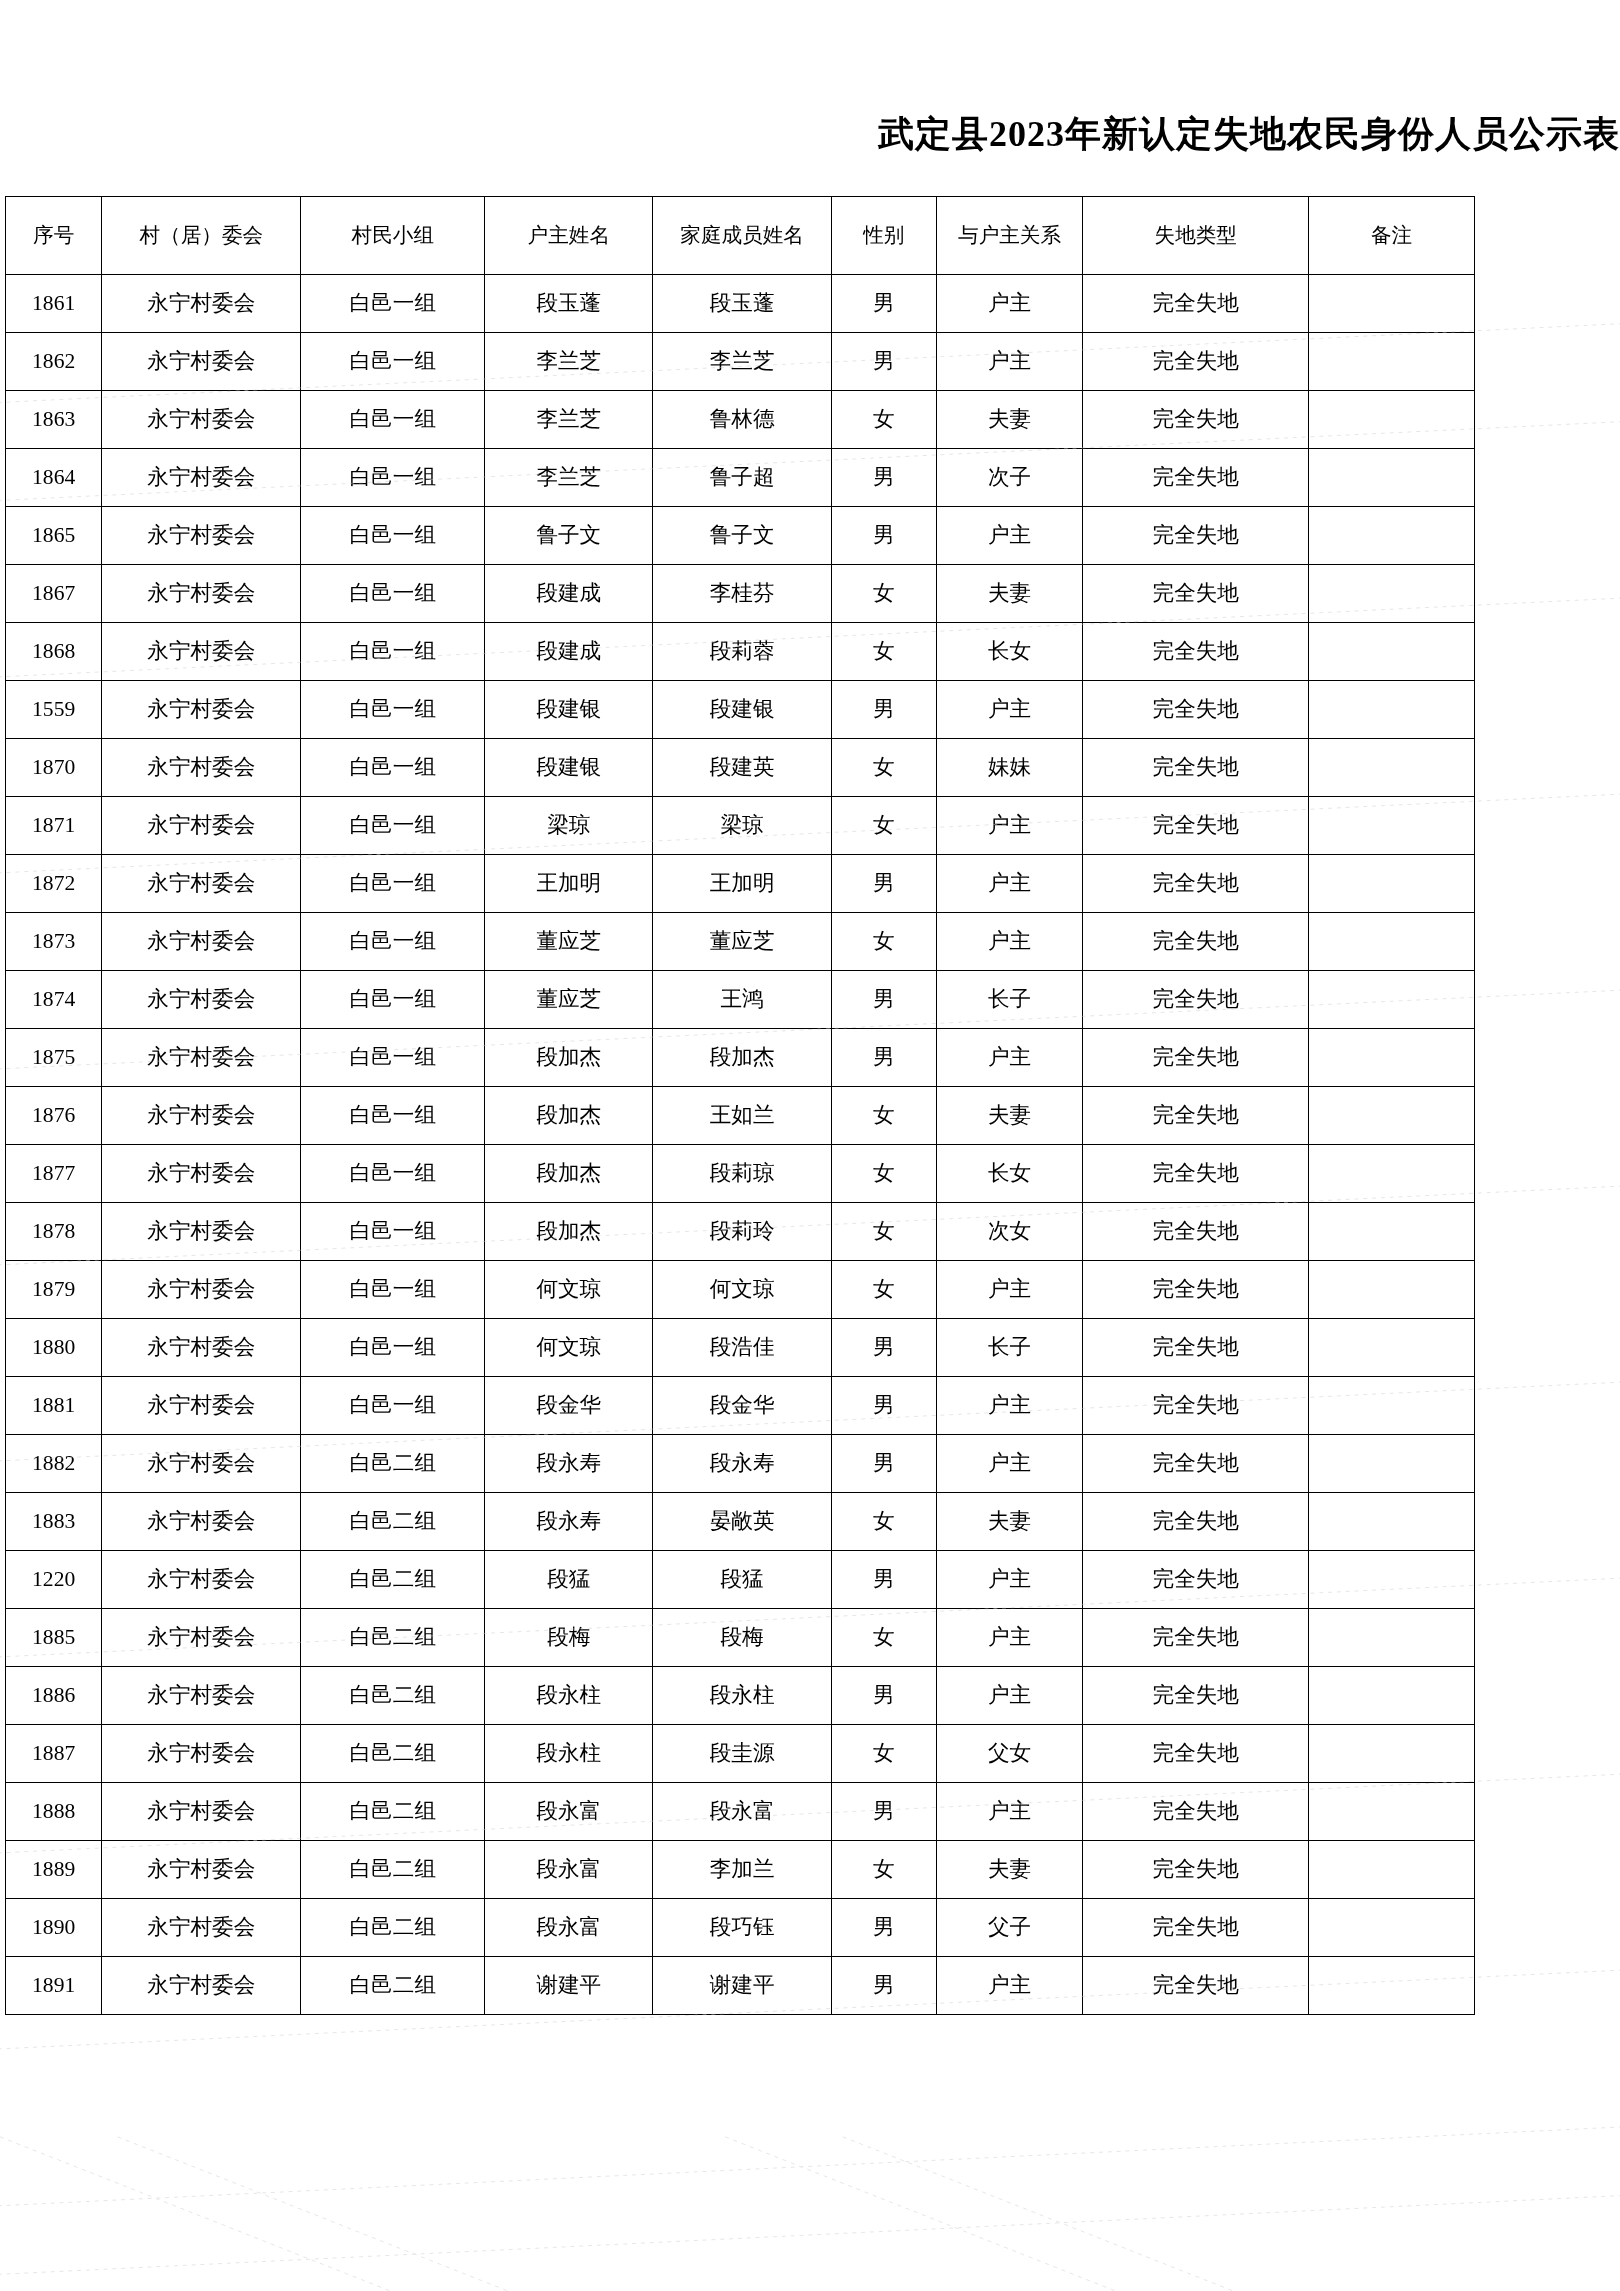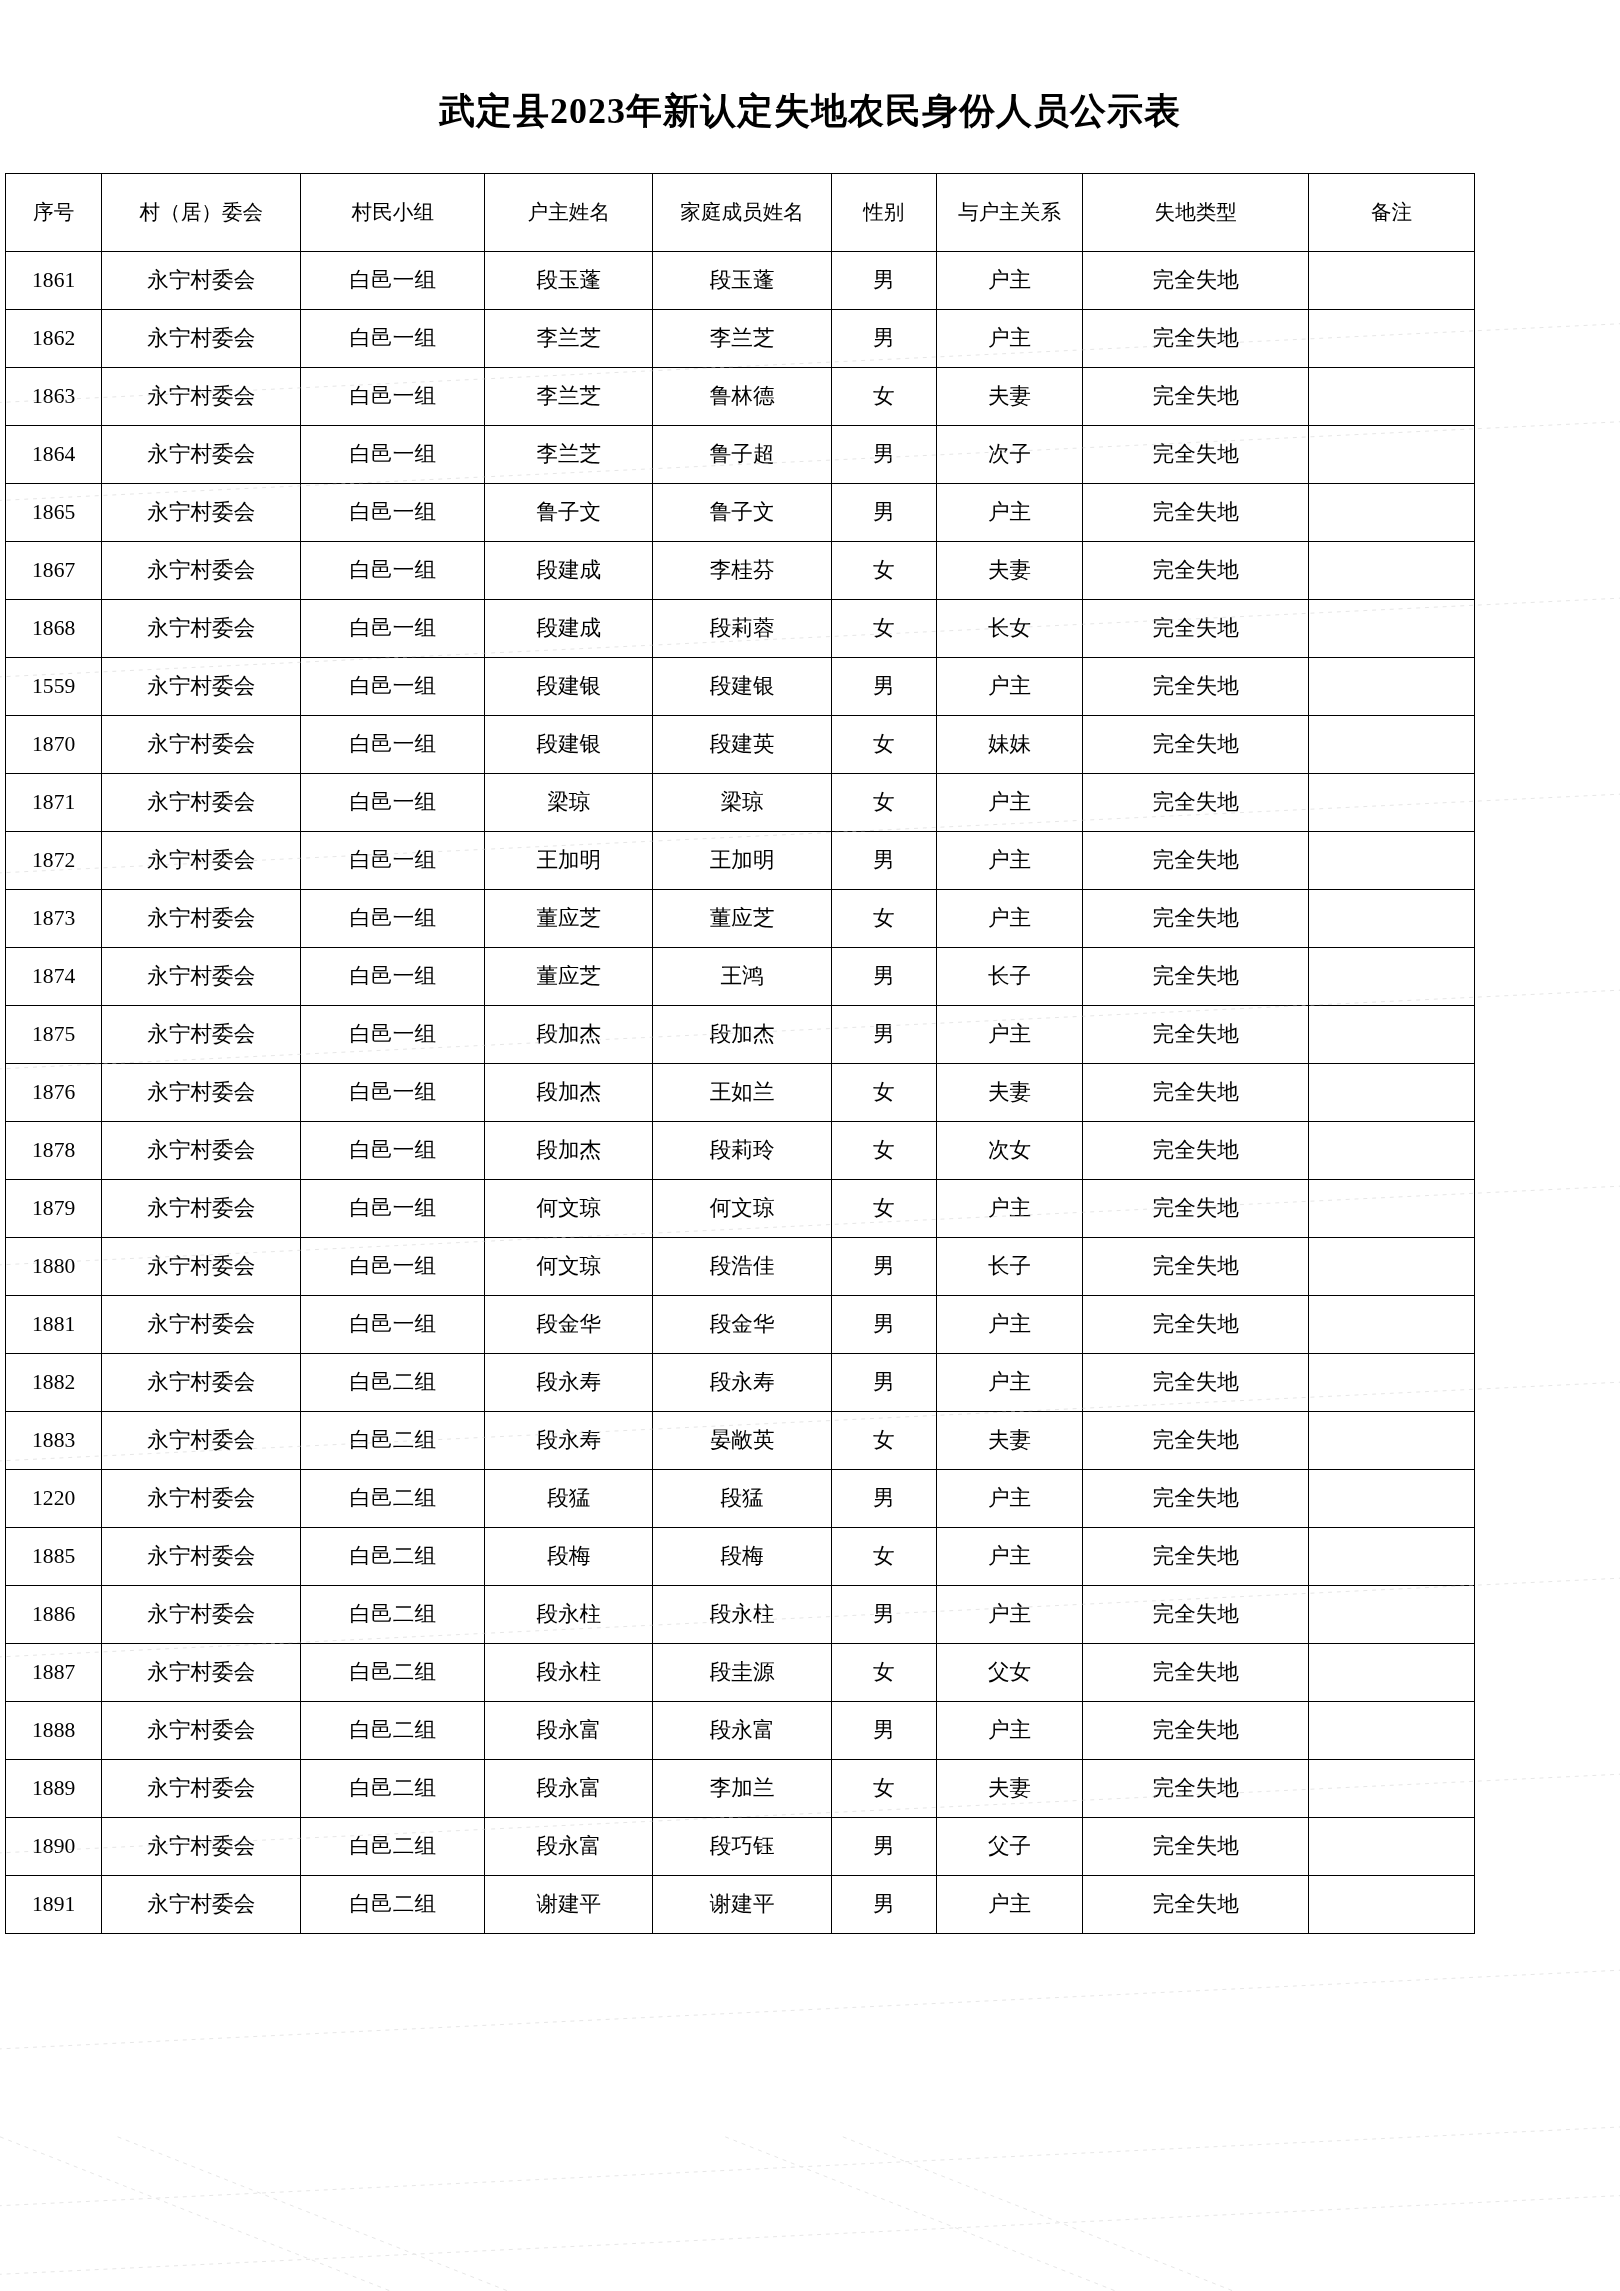"武定县2023年新认定失地农民身份人员公示表" .doc-title { padding-top: 87px -> 110px; text-align: center -> right }
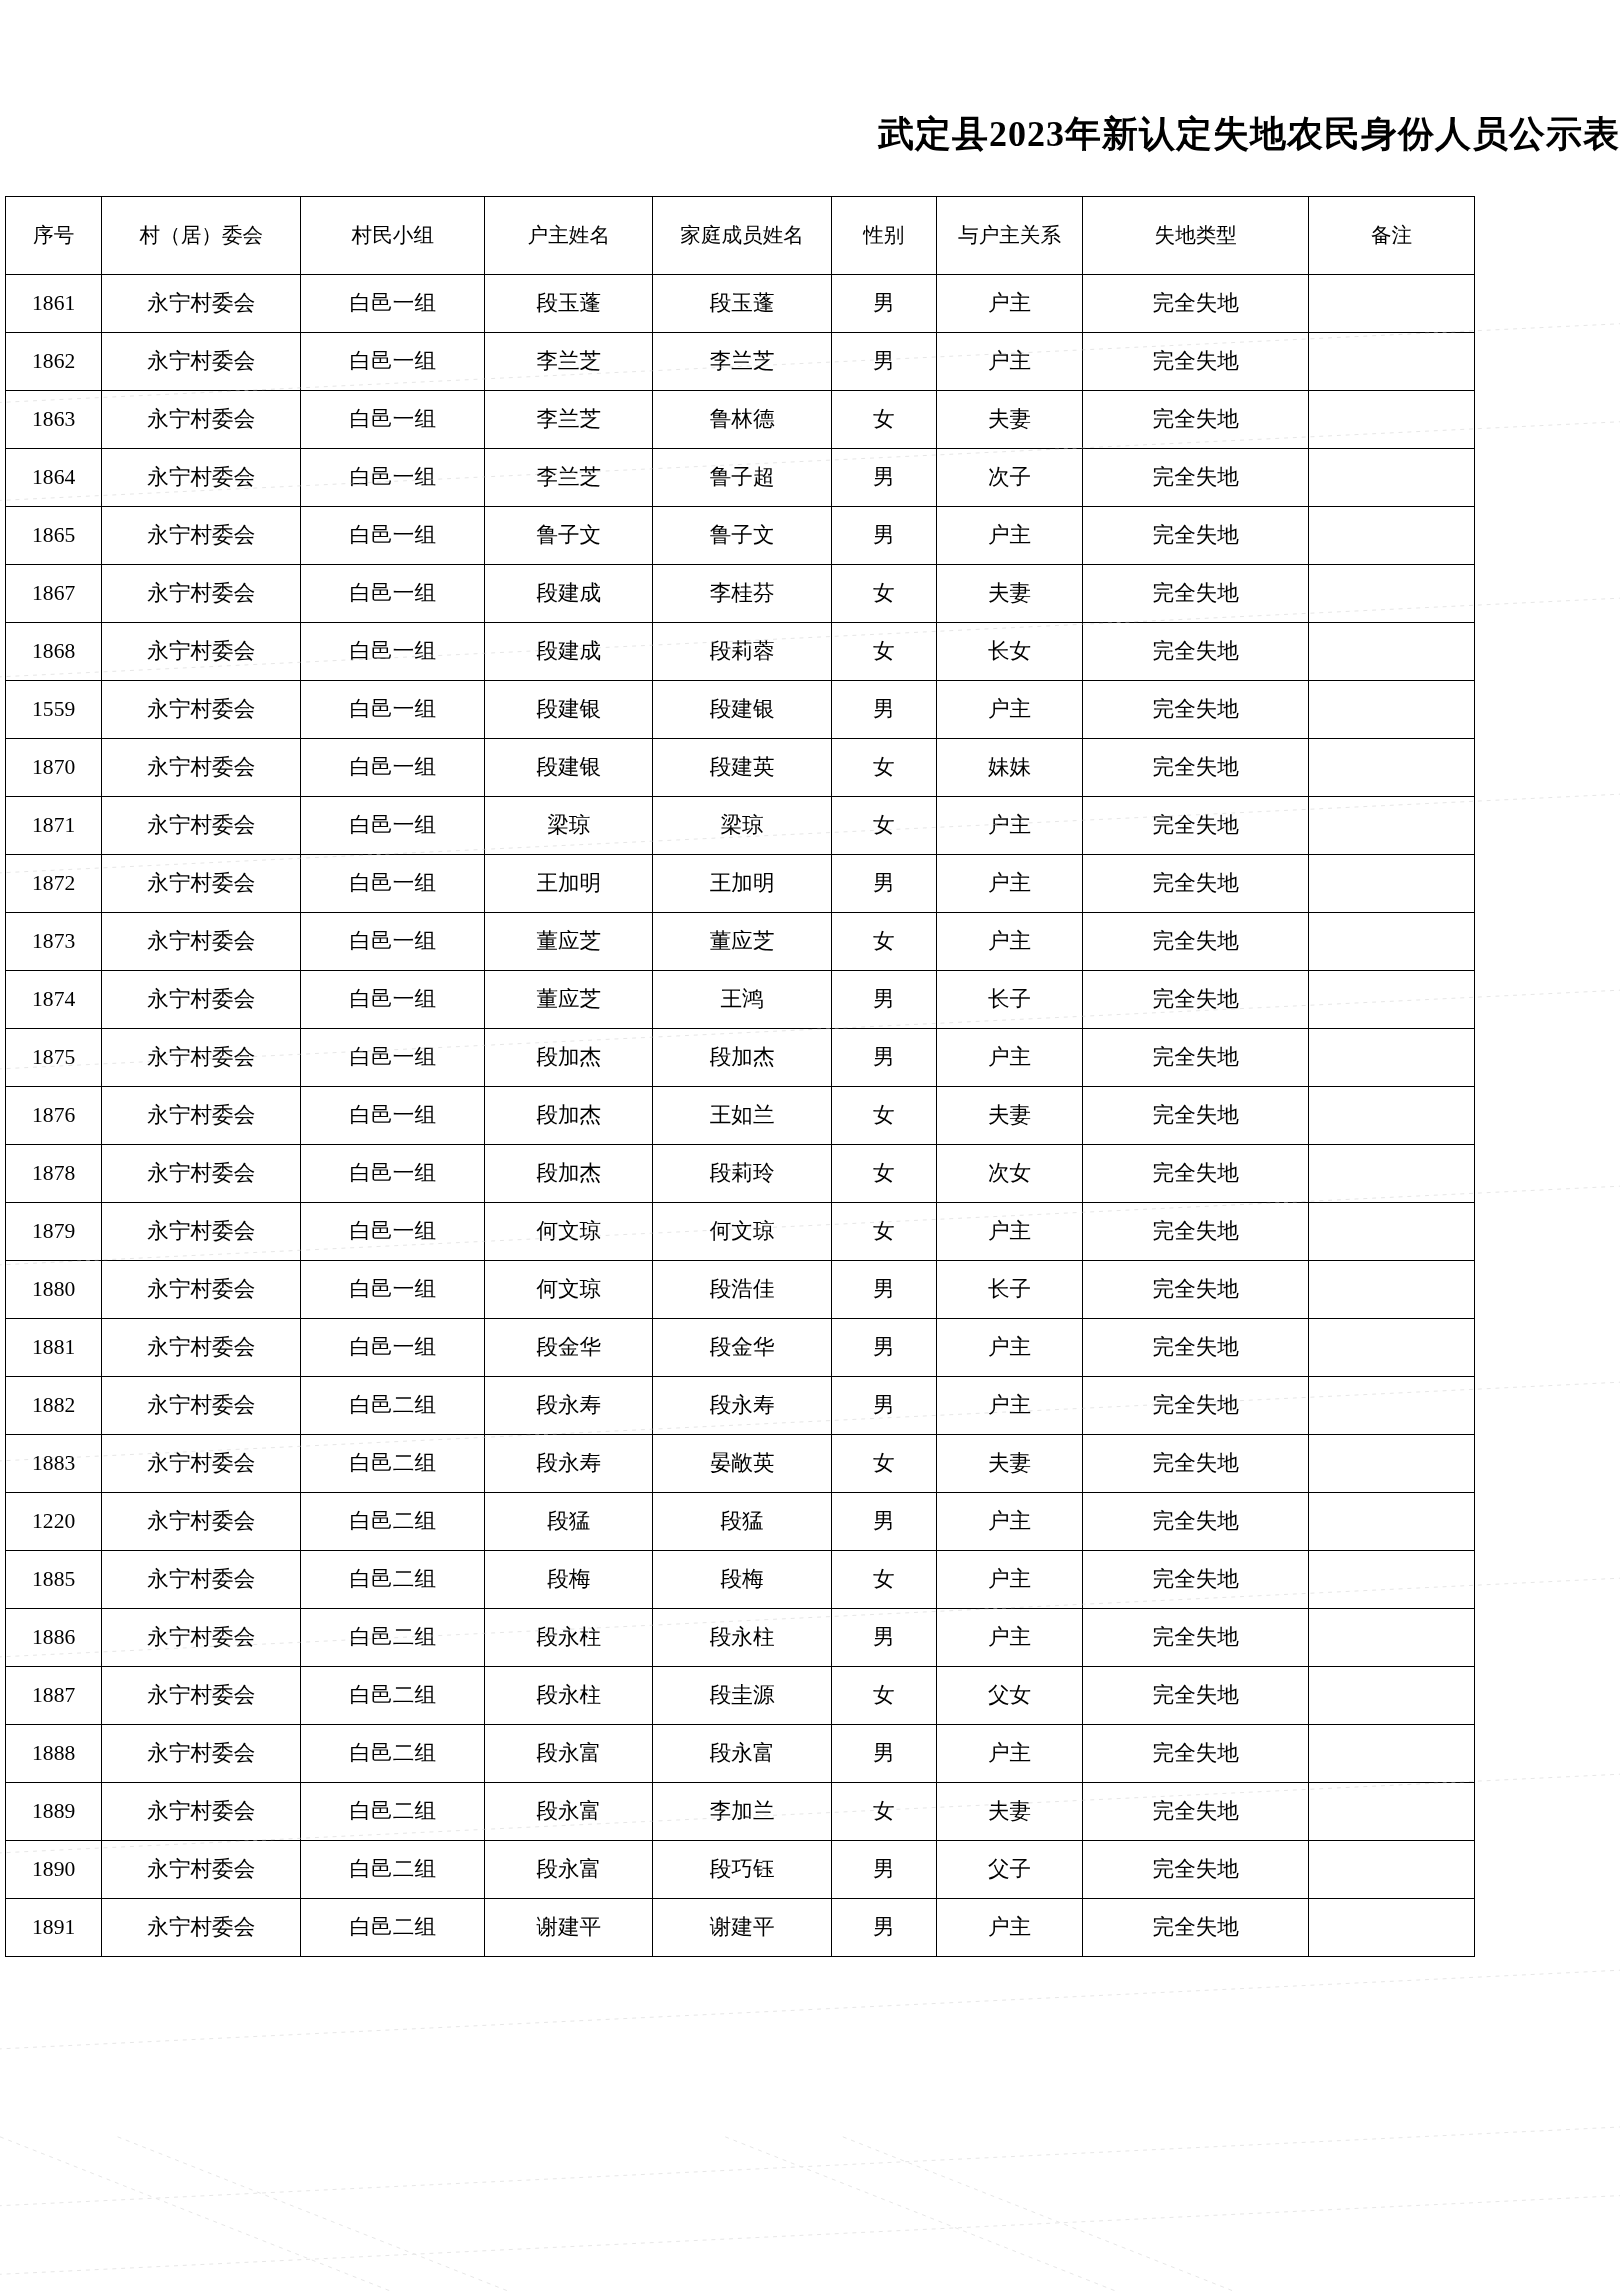"1877" tr { html: none -> <tr> <td>1877</td> <td>永宁村委会</td> <td>白邑一组</td> <td>段加杰</td> <td>段莉琼</td> <td>女</td> <td>长女</td> <td>完全失地</td> <td></td> </tr> }
